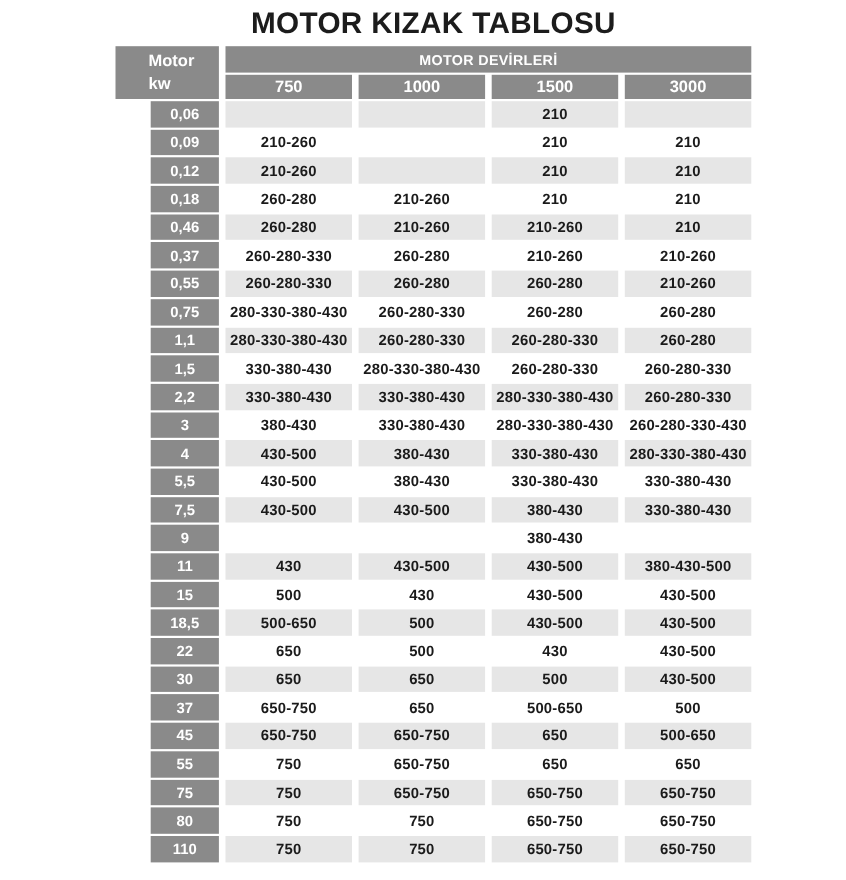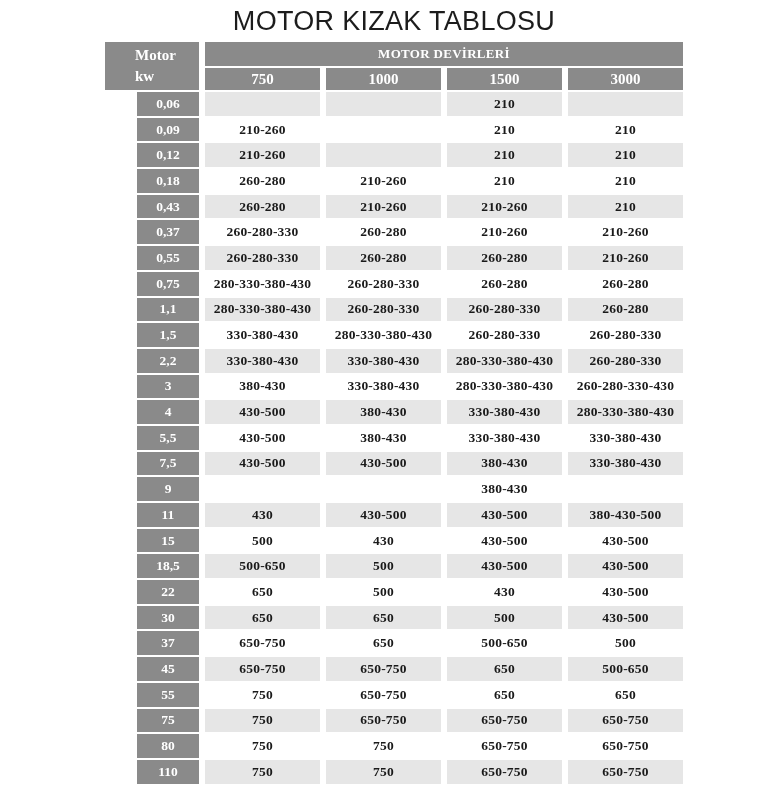"MOTOR KIZAK TABLOSU" .title { font-weight: normal -> bold }
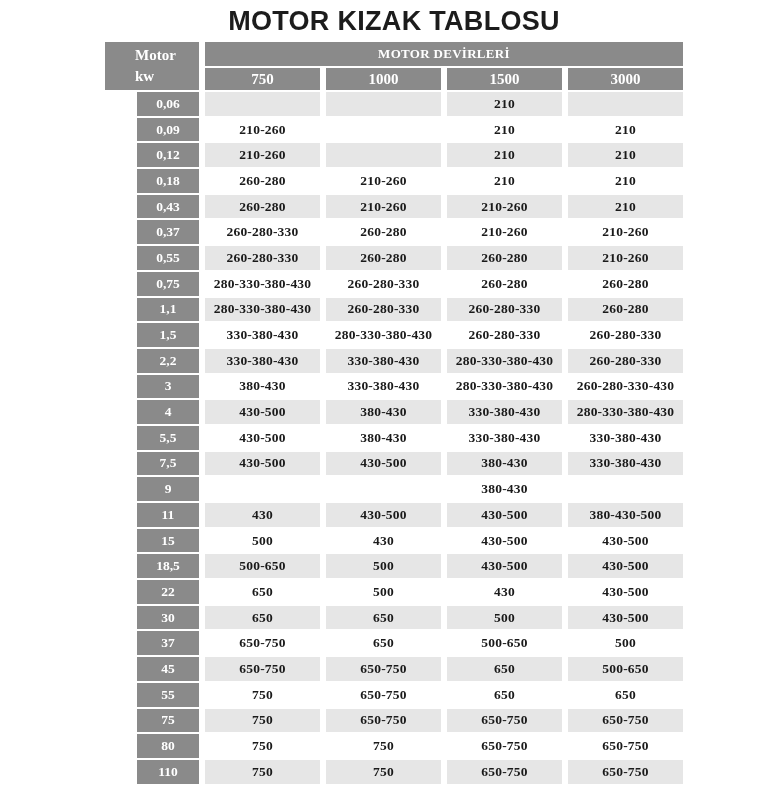"Motor" .table { font-family: Liberation Serif, serif -> none }
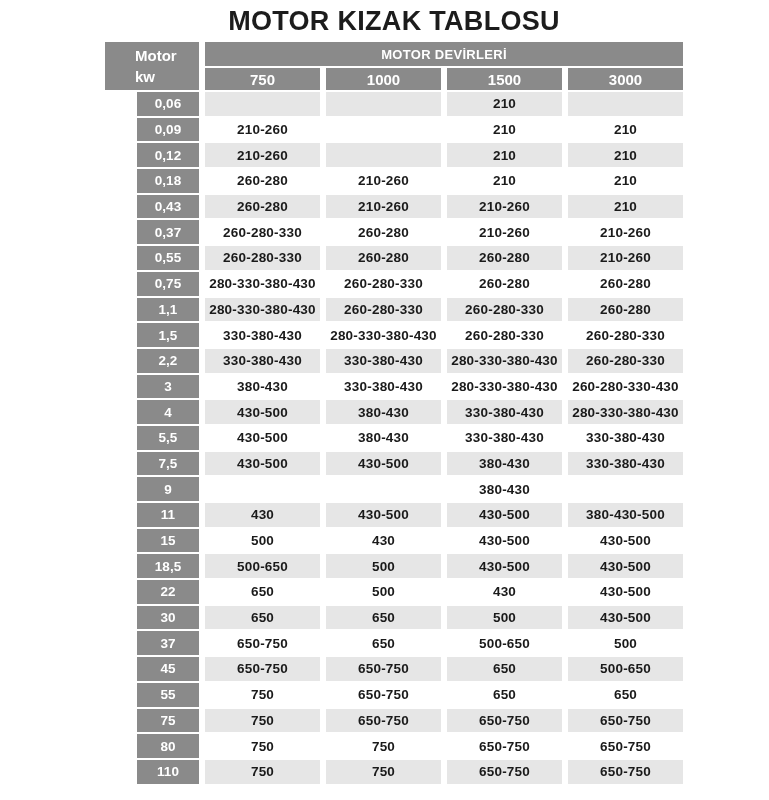"0,43" div.cell { text: 0,43 -> 0,46 }
